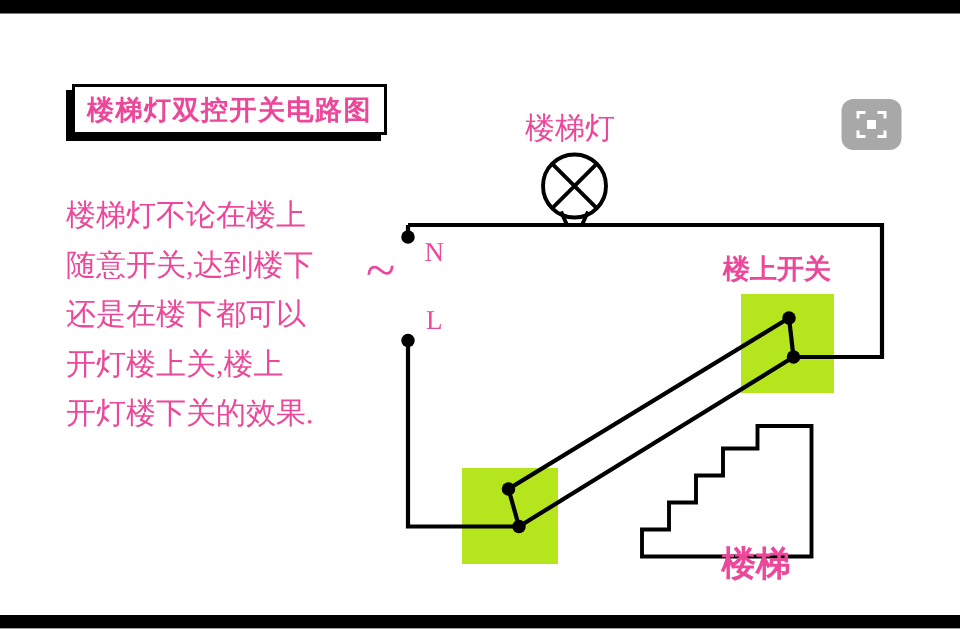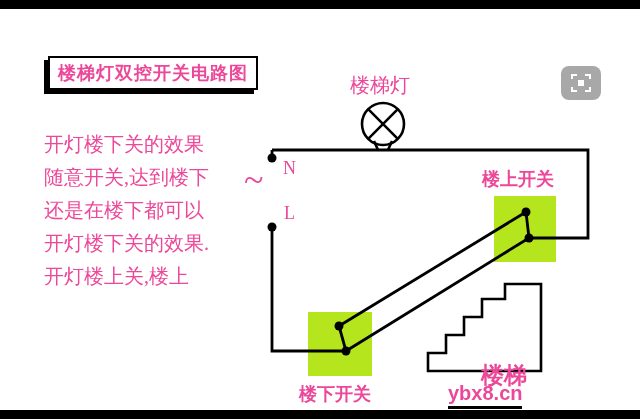"开灯楼下关的效果" div { text: 开灯楼下关的效果 -> 楼梯灯不论在楼上 }
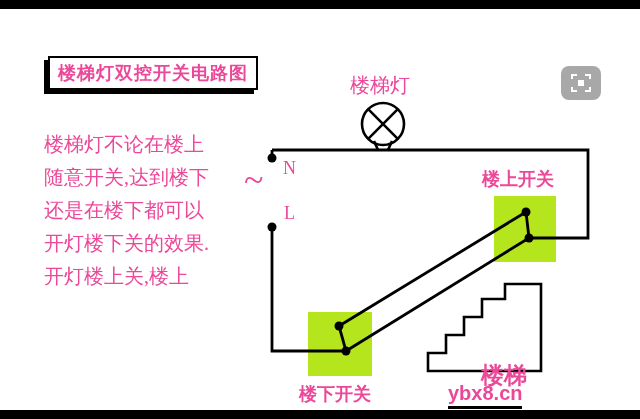"开灯楼下关的效果." div { order: before "开灯楼上关,楼上" -> after "开灯楼上关,楼上" }
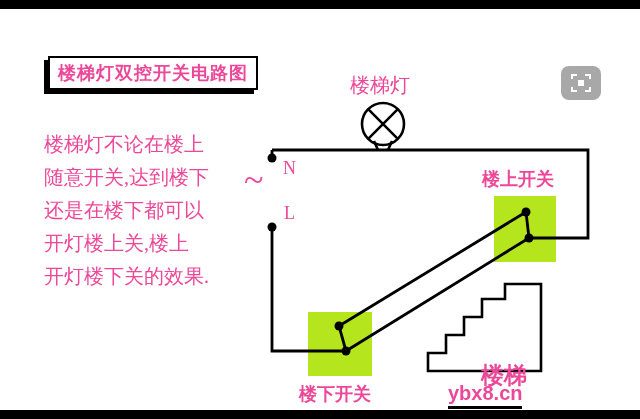"楼下开关" div.lbl { html: <div>楼下开关</div> -> none }
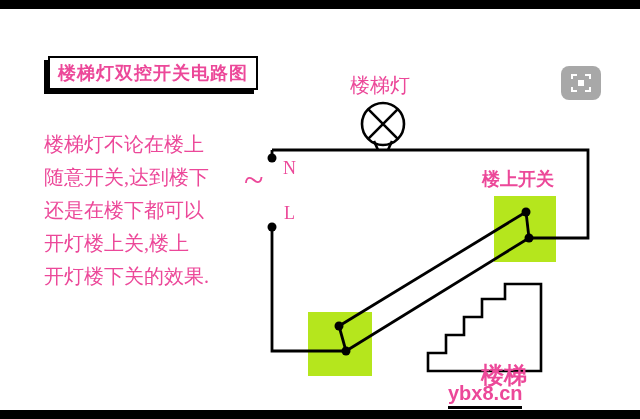"ybx8.cn" div.lbl { html: <div>ybx8.cn</div> -> none }
